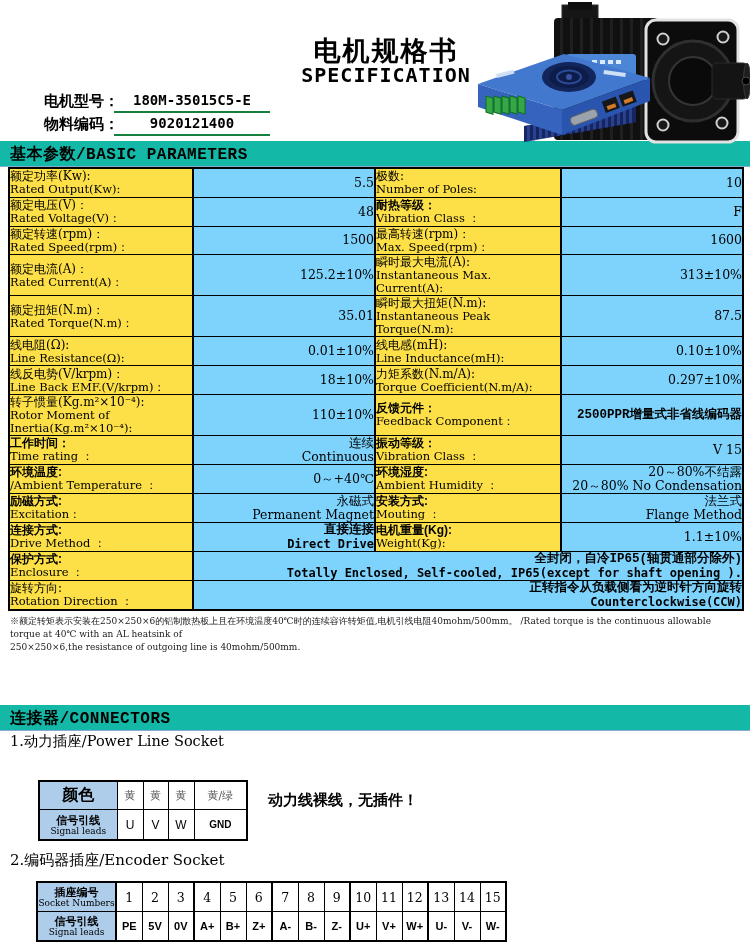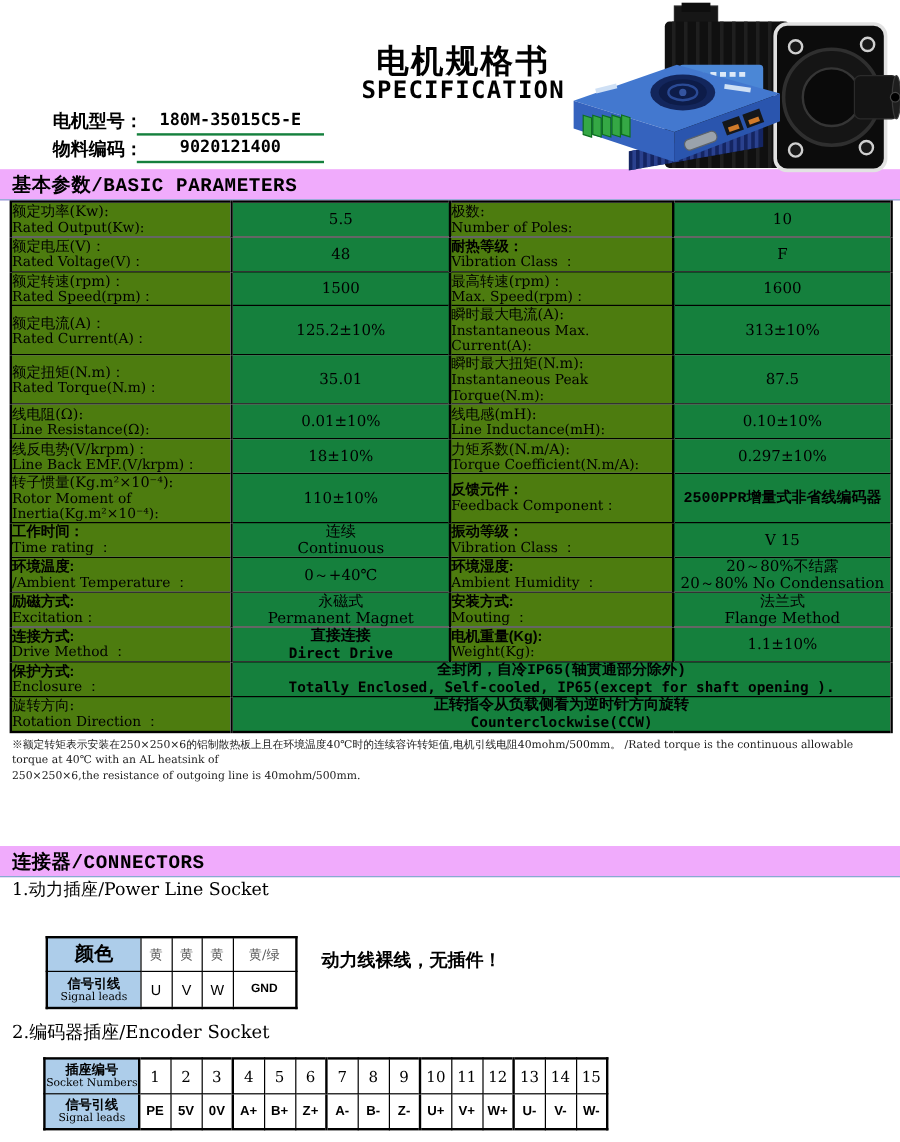"基本参数/BASIC PARAMETERS" .secbar { background: #f0abfc -> #14b8a6 }
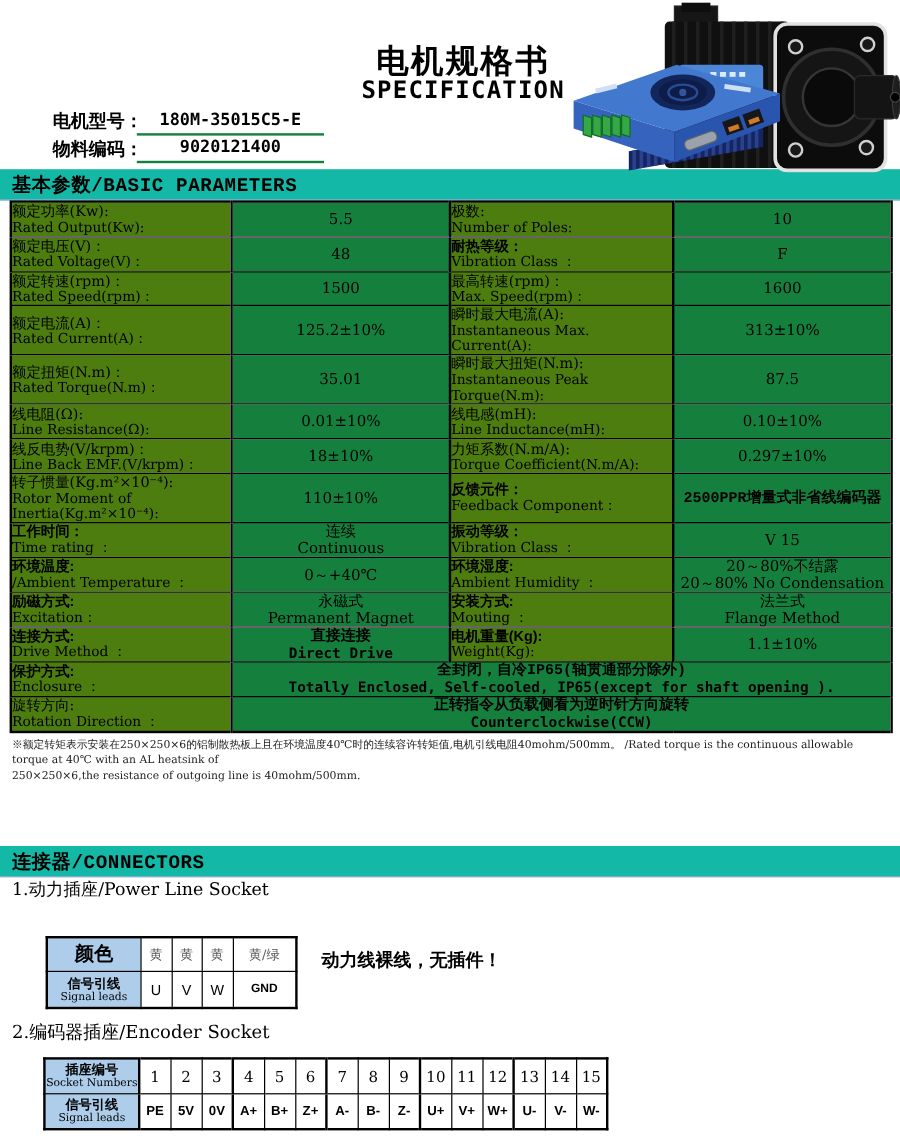"额定功率(Kw):" td.lbl { background: #4d7c0f -> #fde047 }
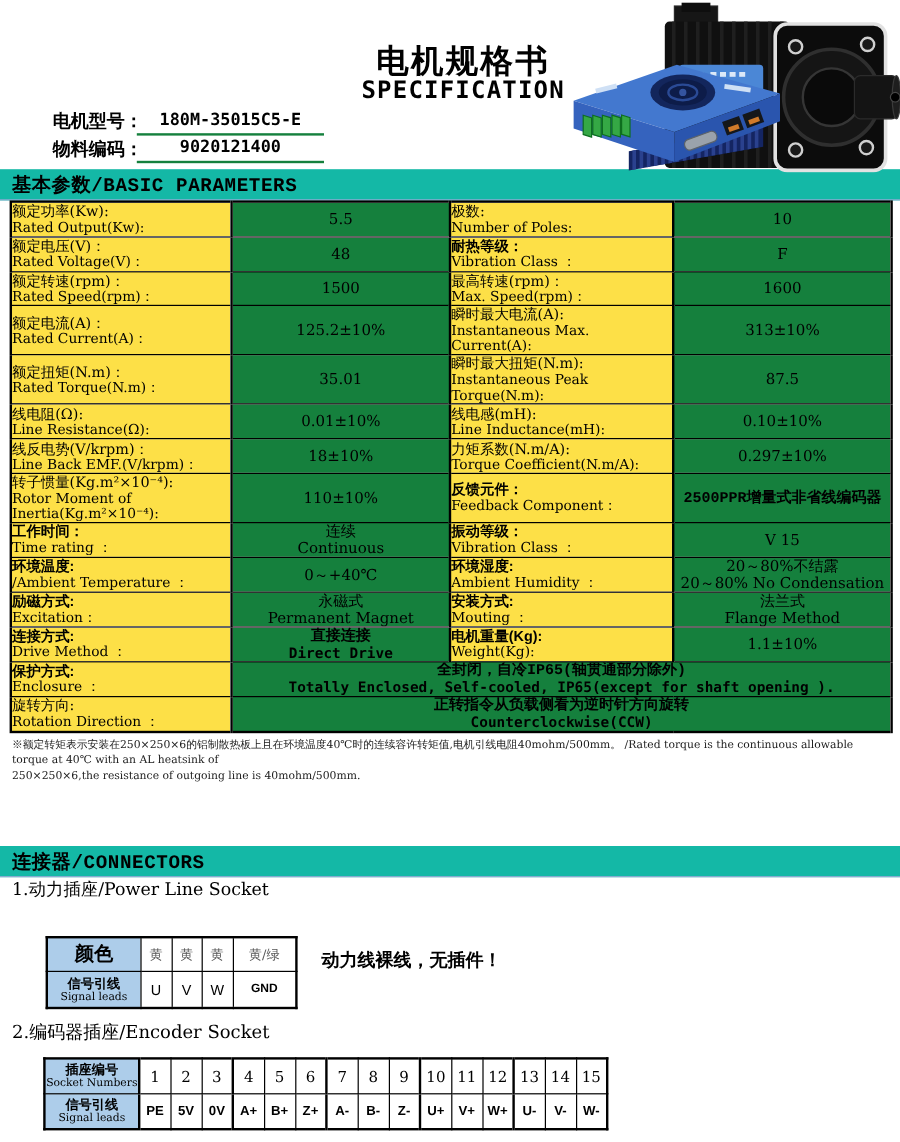"5.5" td.val { background: #15803d -> #7dd3fc; text-align: center -> right }
